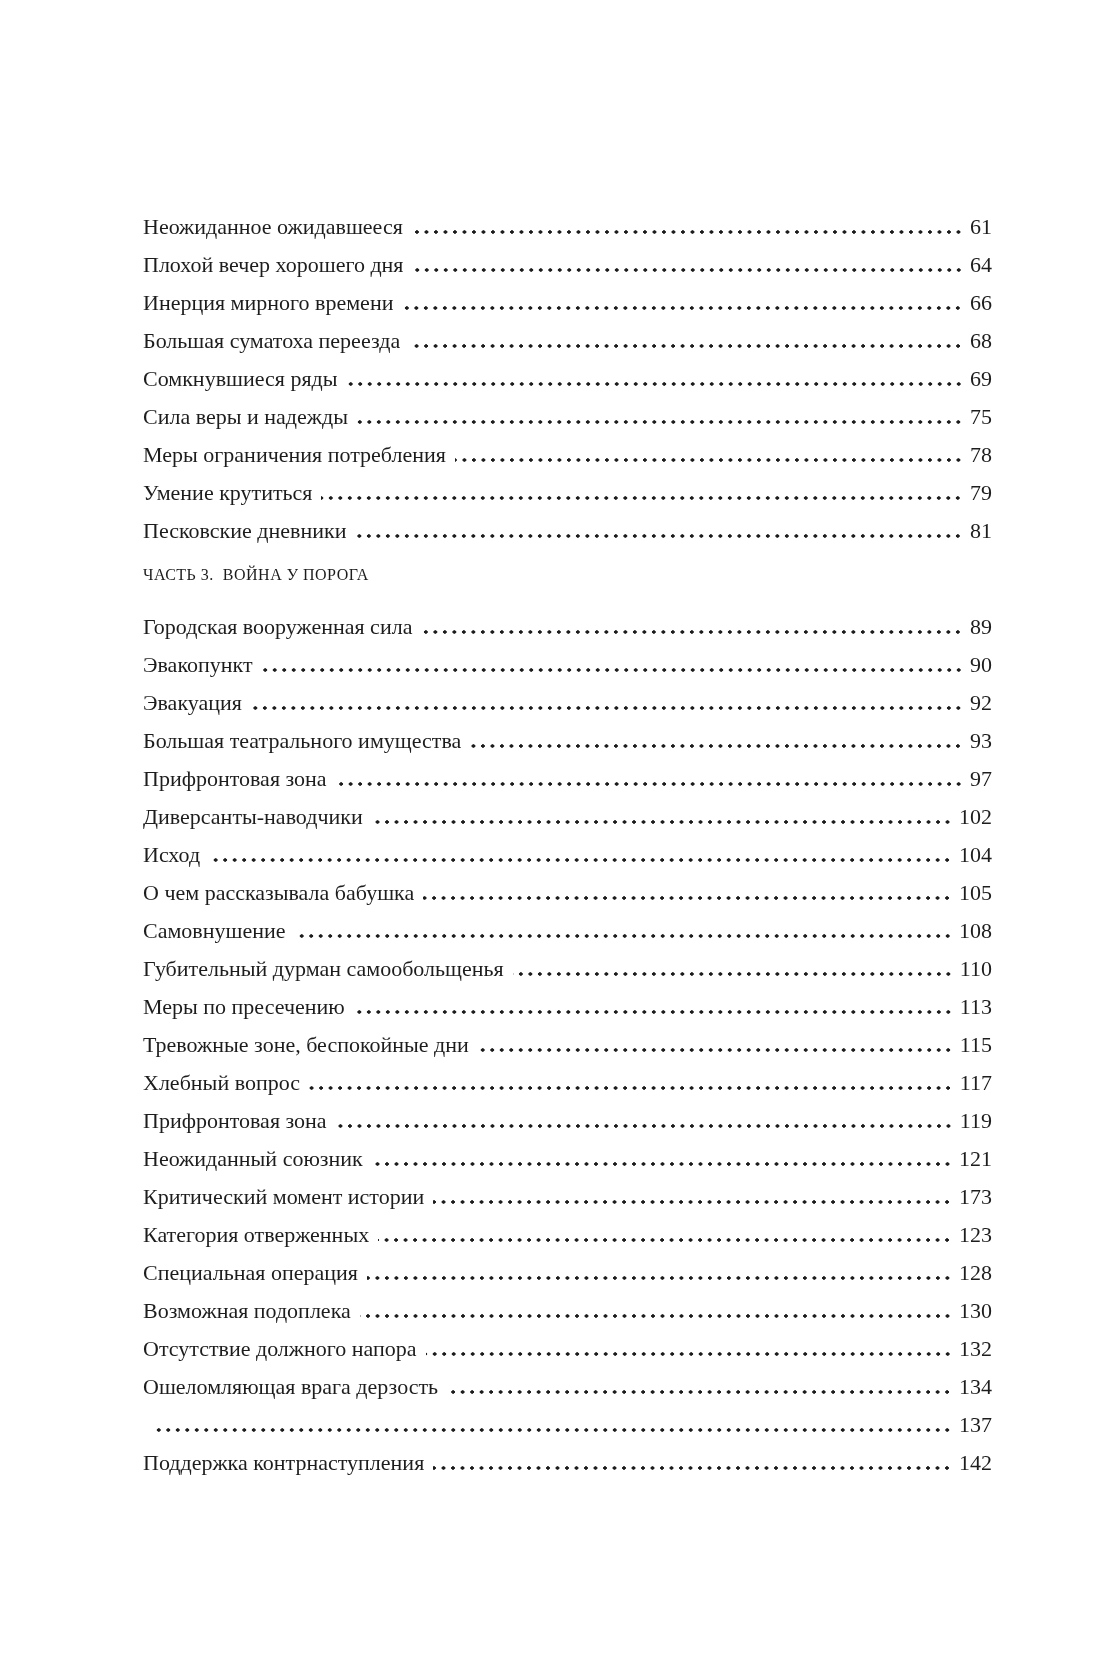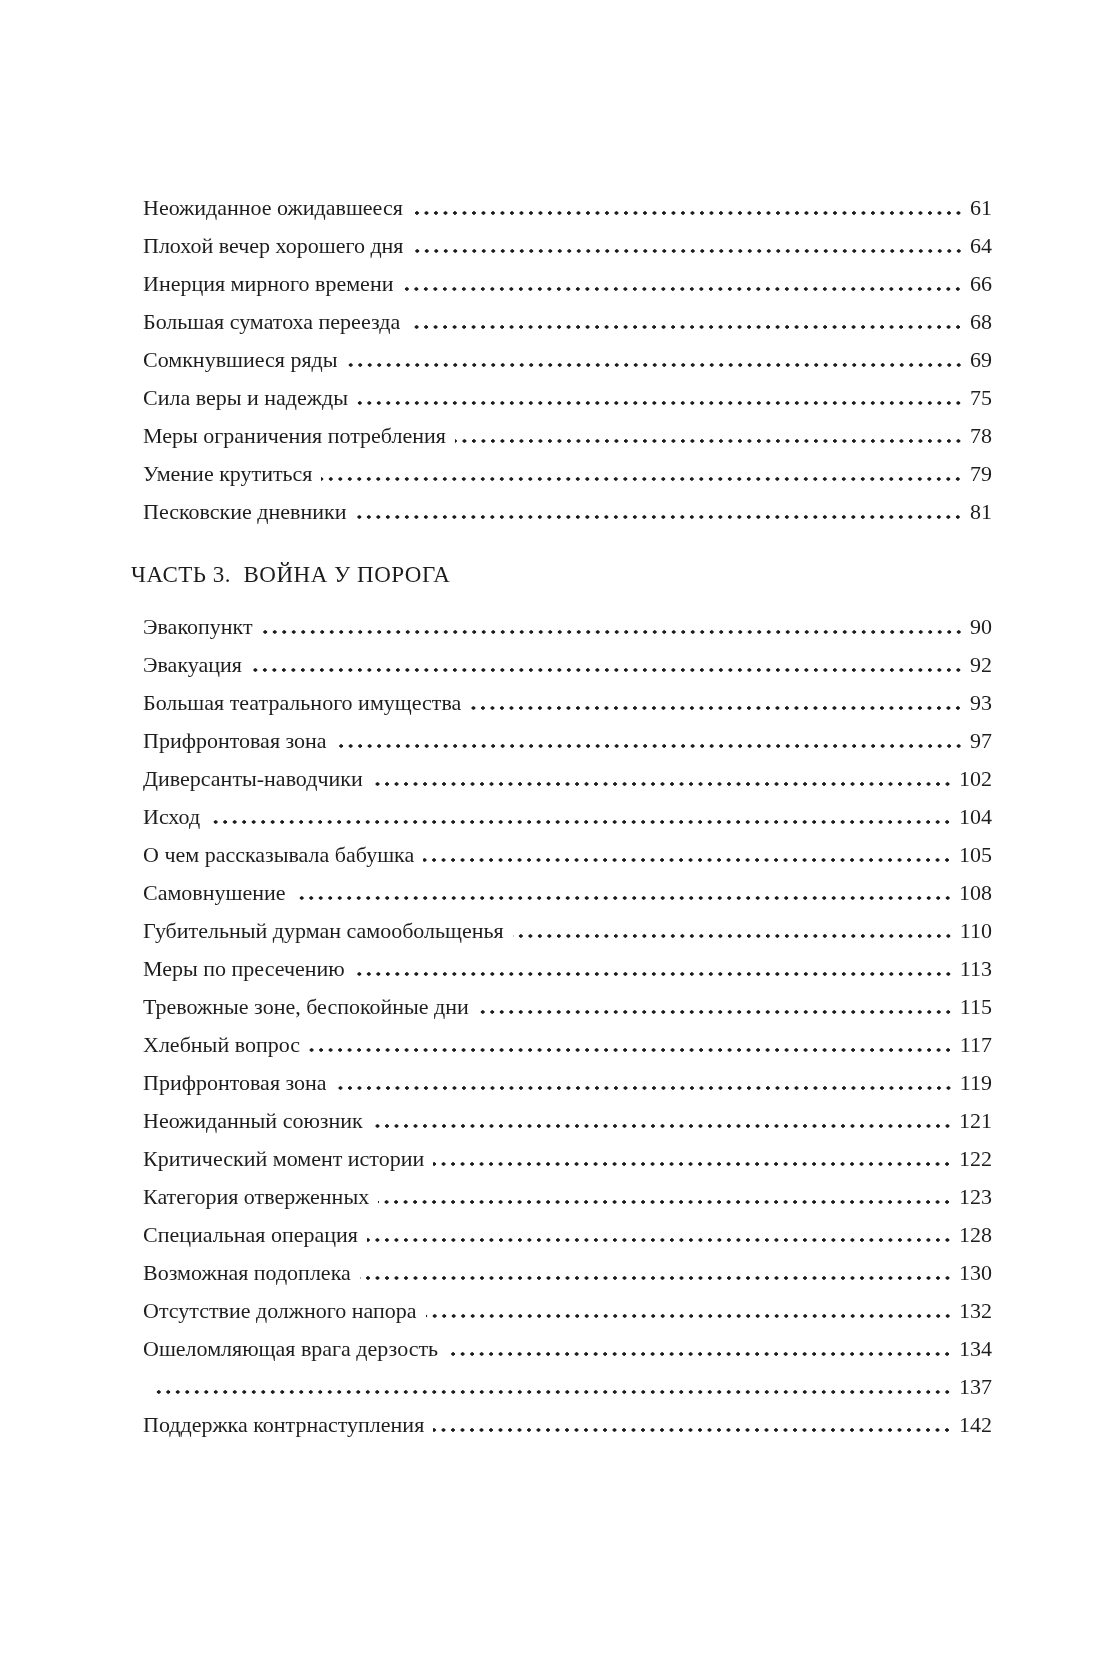"Неожиданное ожидавшееся" #toc-block-1 { top: 189px -> 208px }
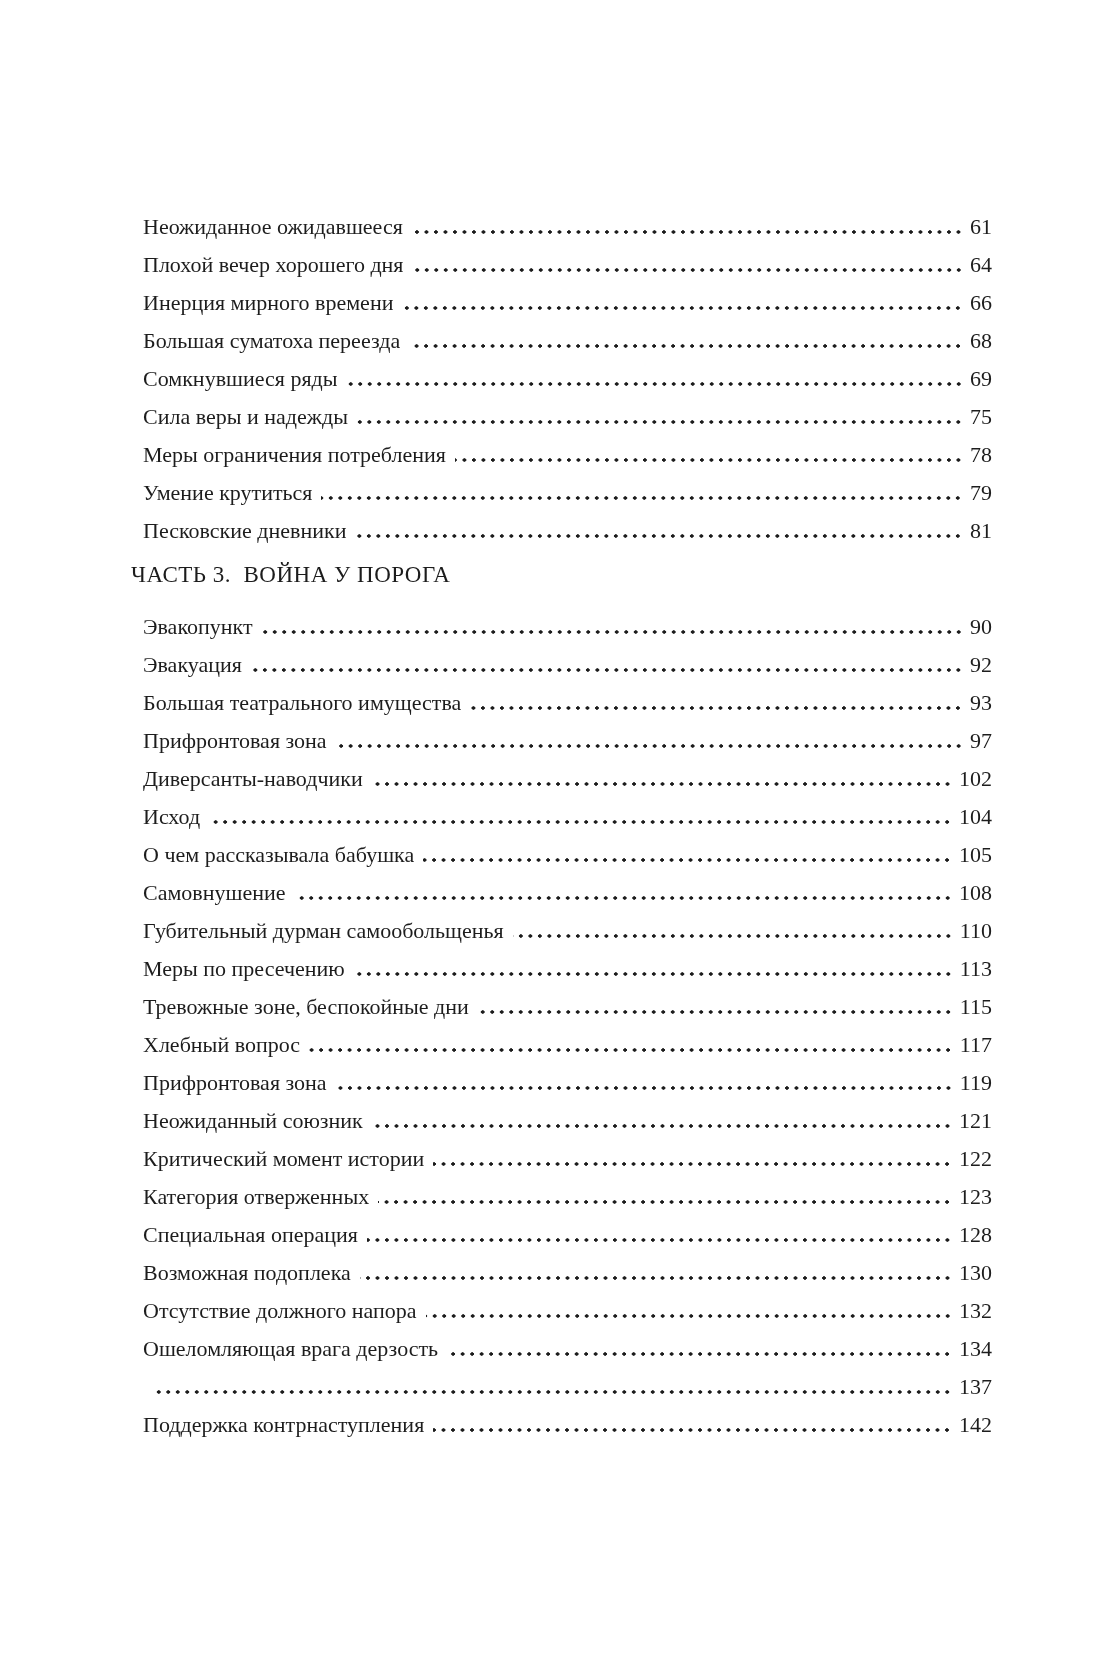"ЧАСТЬ 3. ВОЙНА У ПОРОГА" #toc-heading { font-size: 23px -> 16px; left: 131px -> 143px }
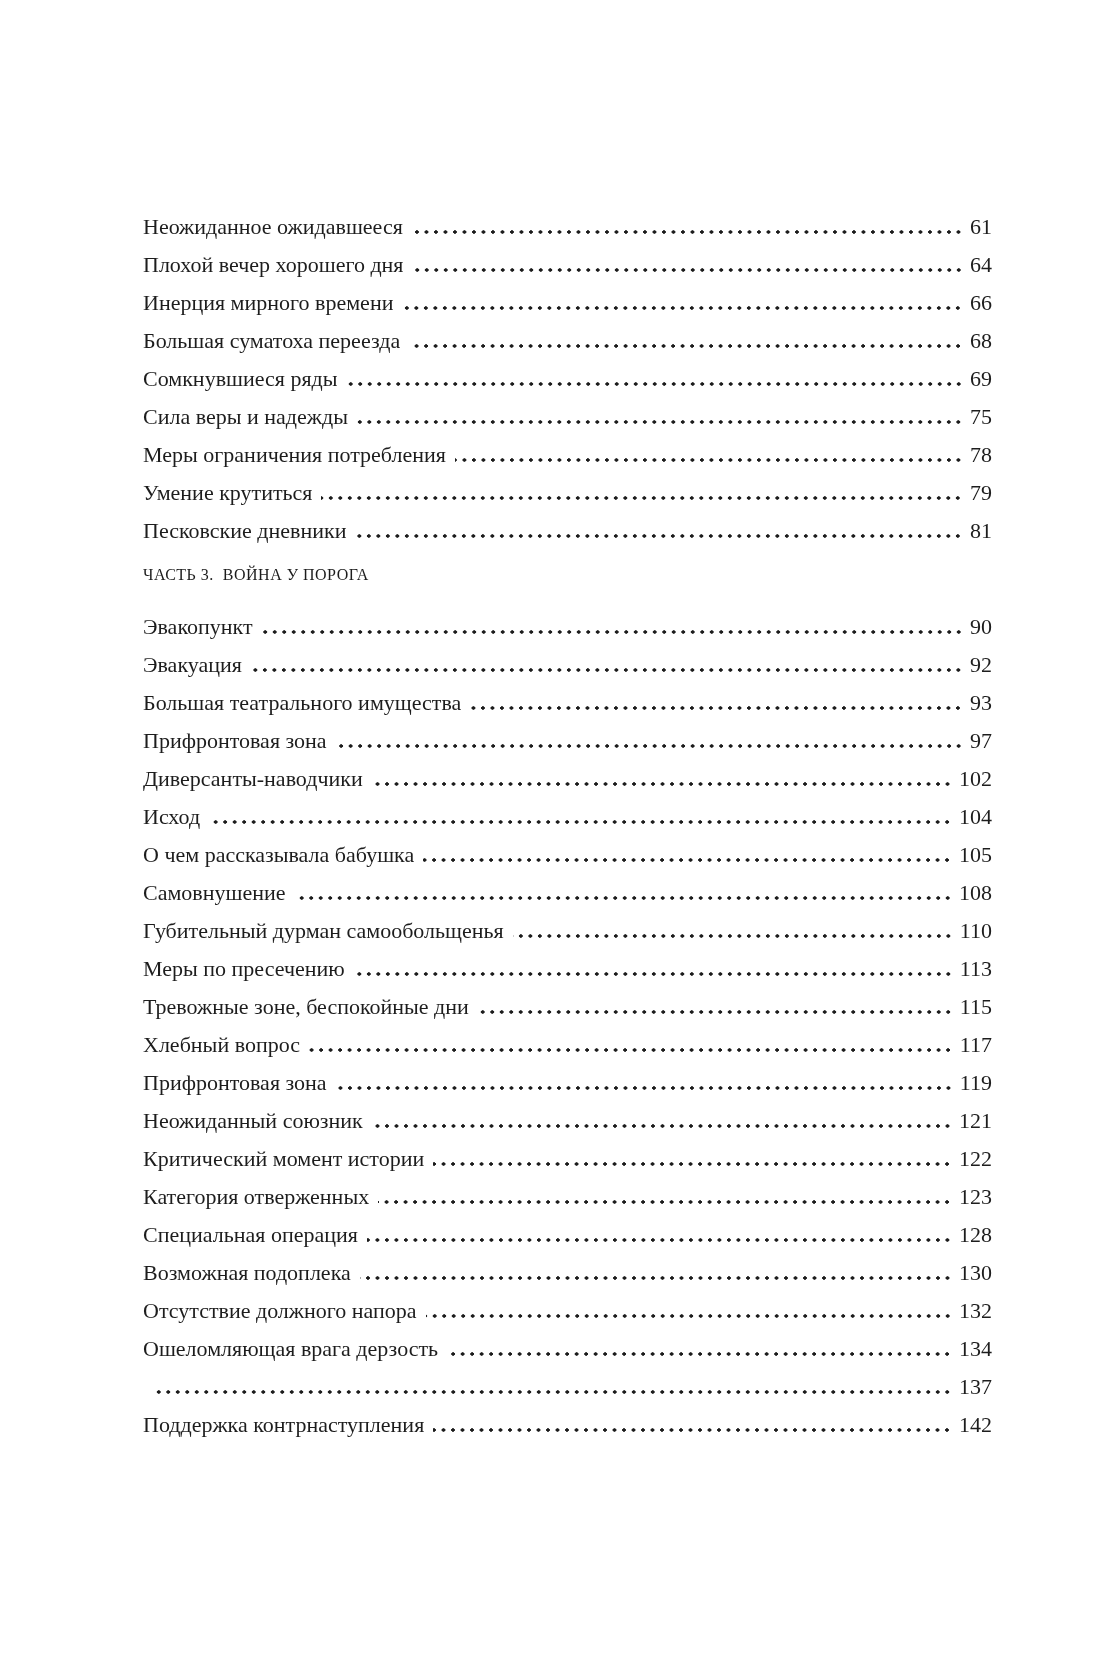"Городская вооруженная сила" div.toc-row { html: none -> <div> <span>Городская вооруженная сила</span> <span></span> <span>89</span> </div> }
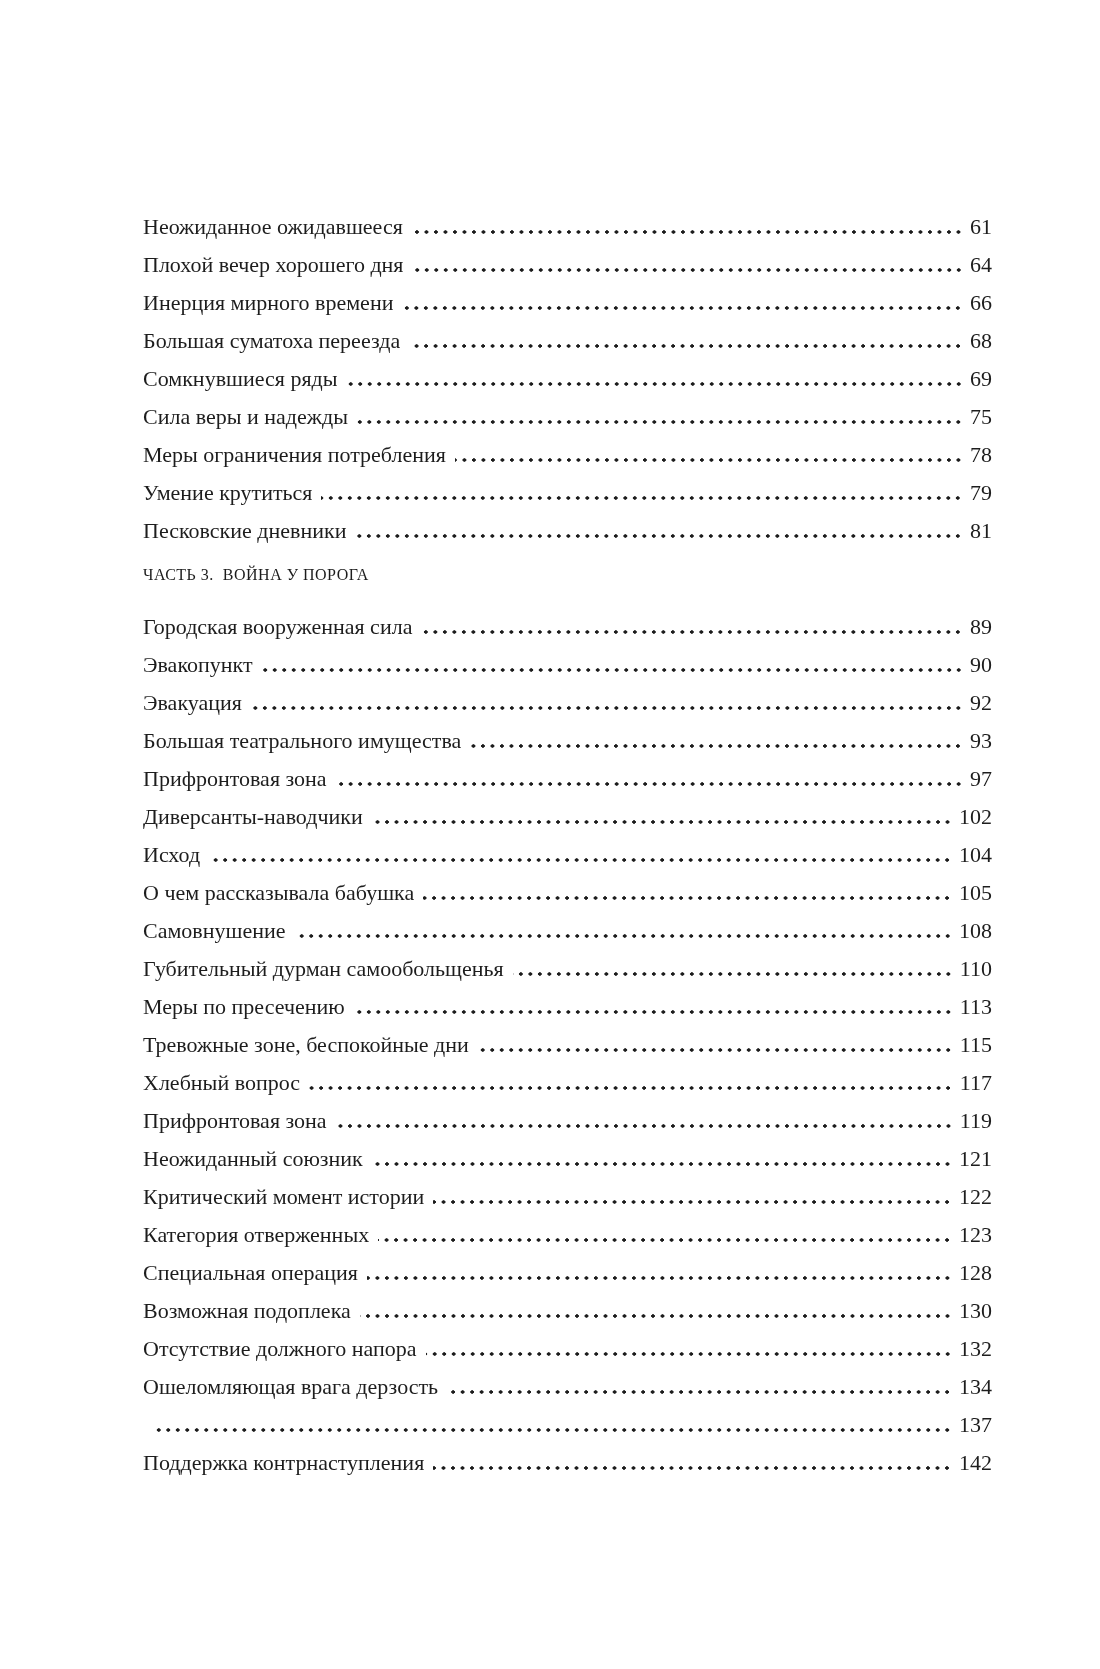"122" span.toc-page-num { text: 122 -> 173 }
